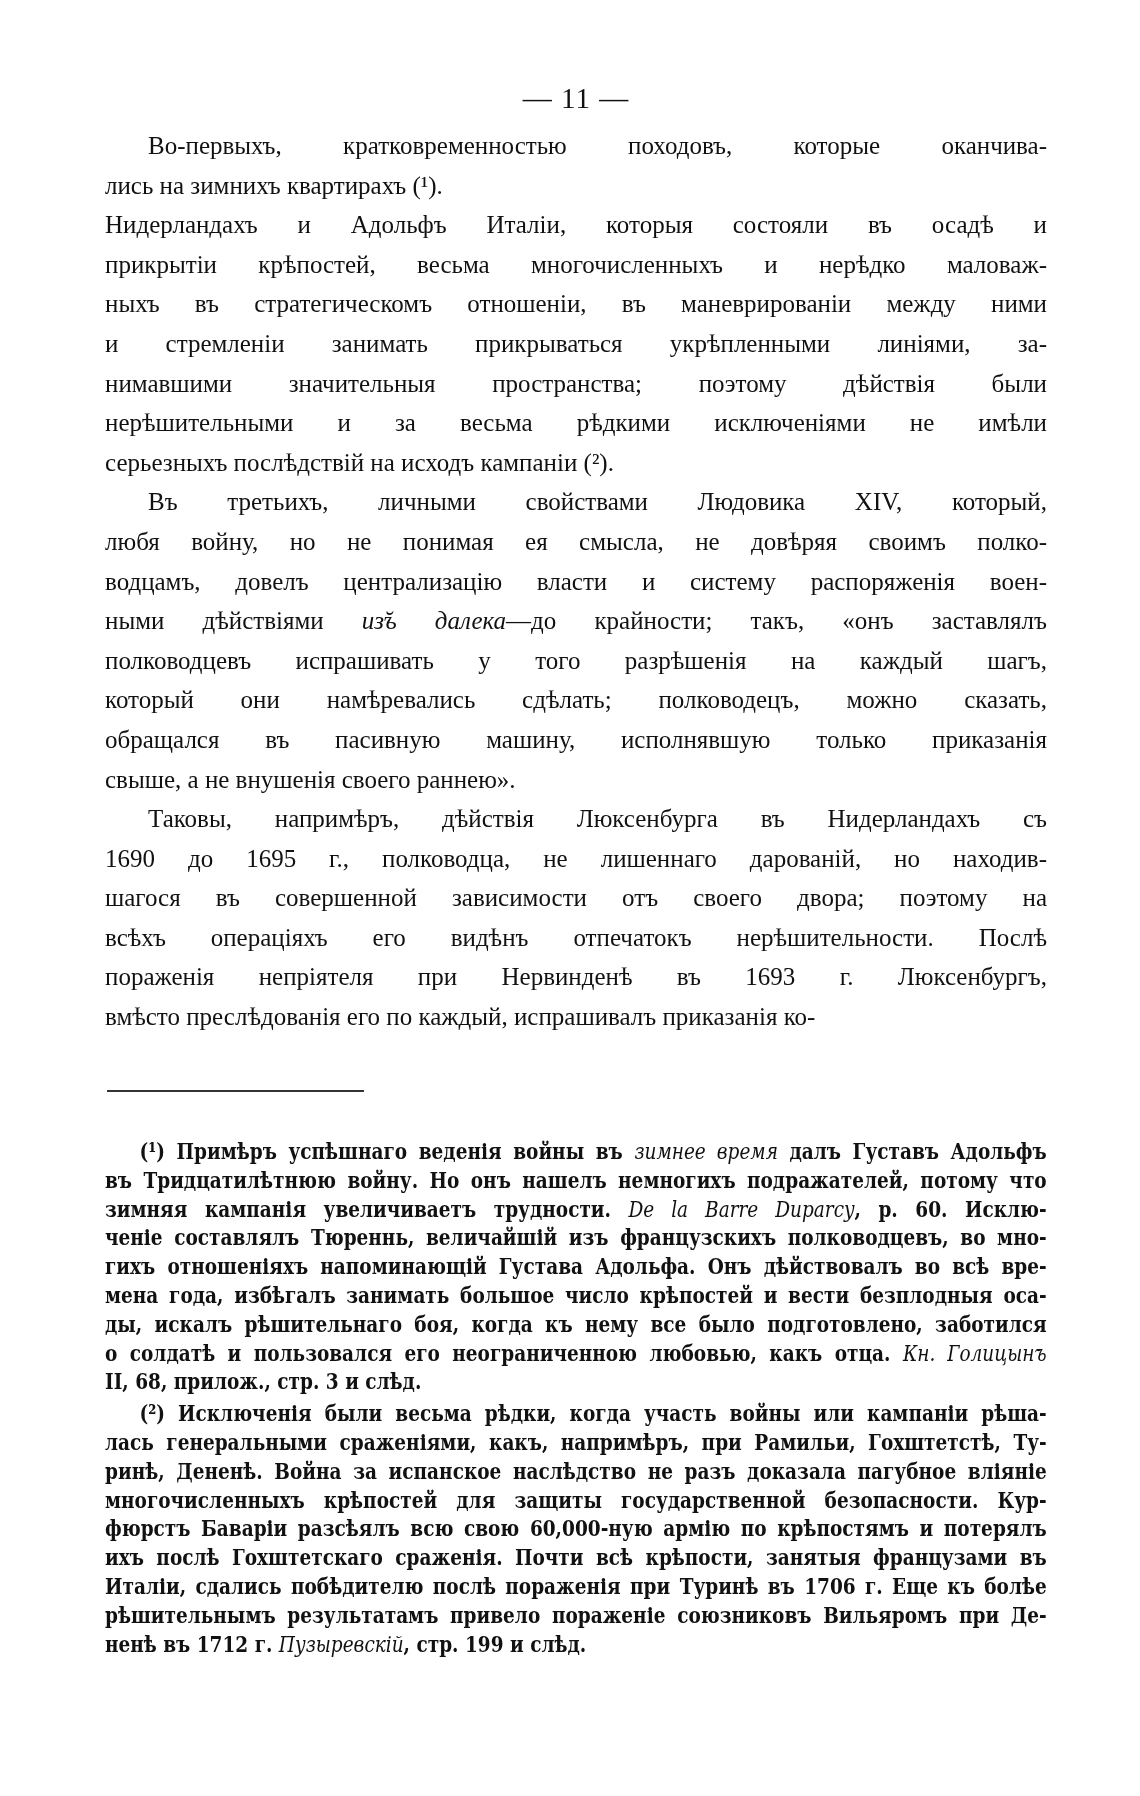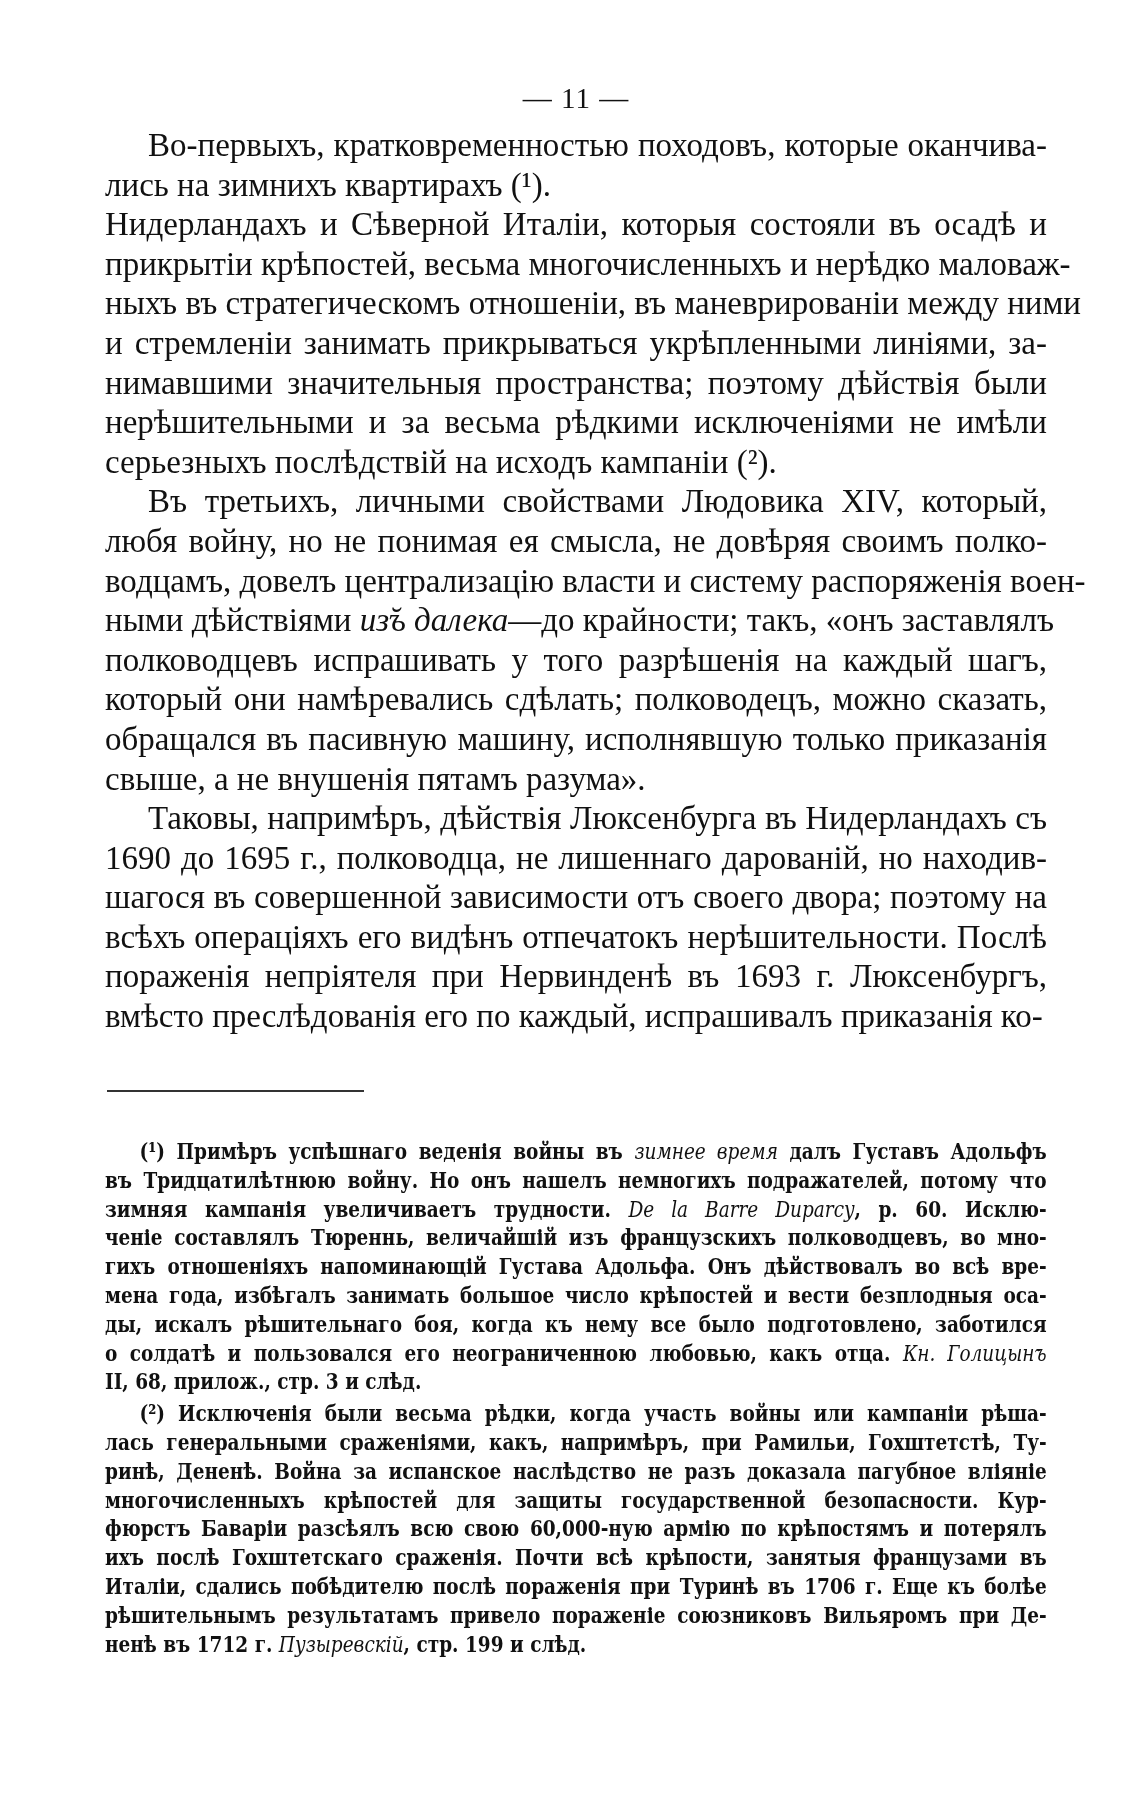"Во-первыхъ, кратковременностью походовъ," .body-text { font-size: 33px -> 25px }
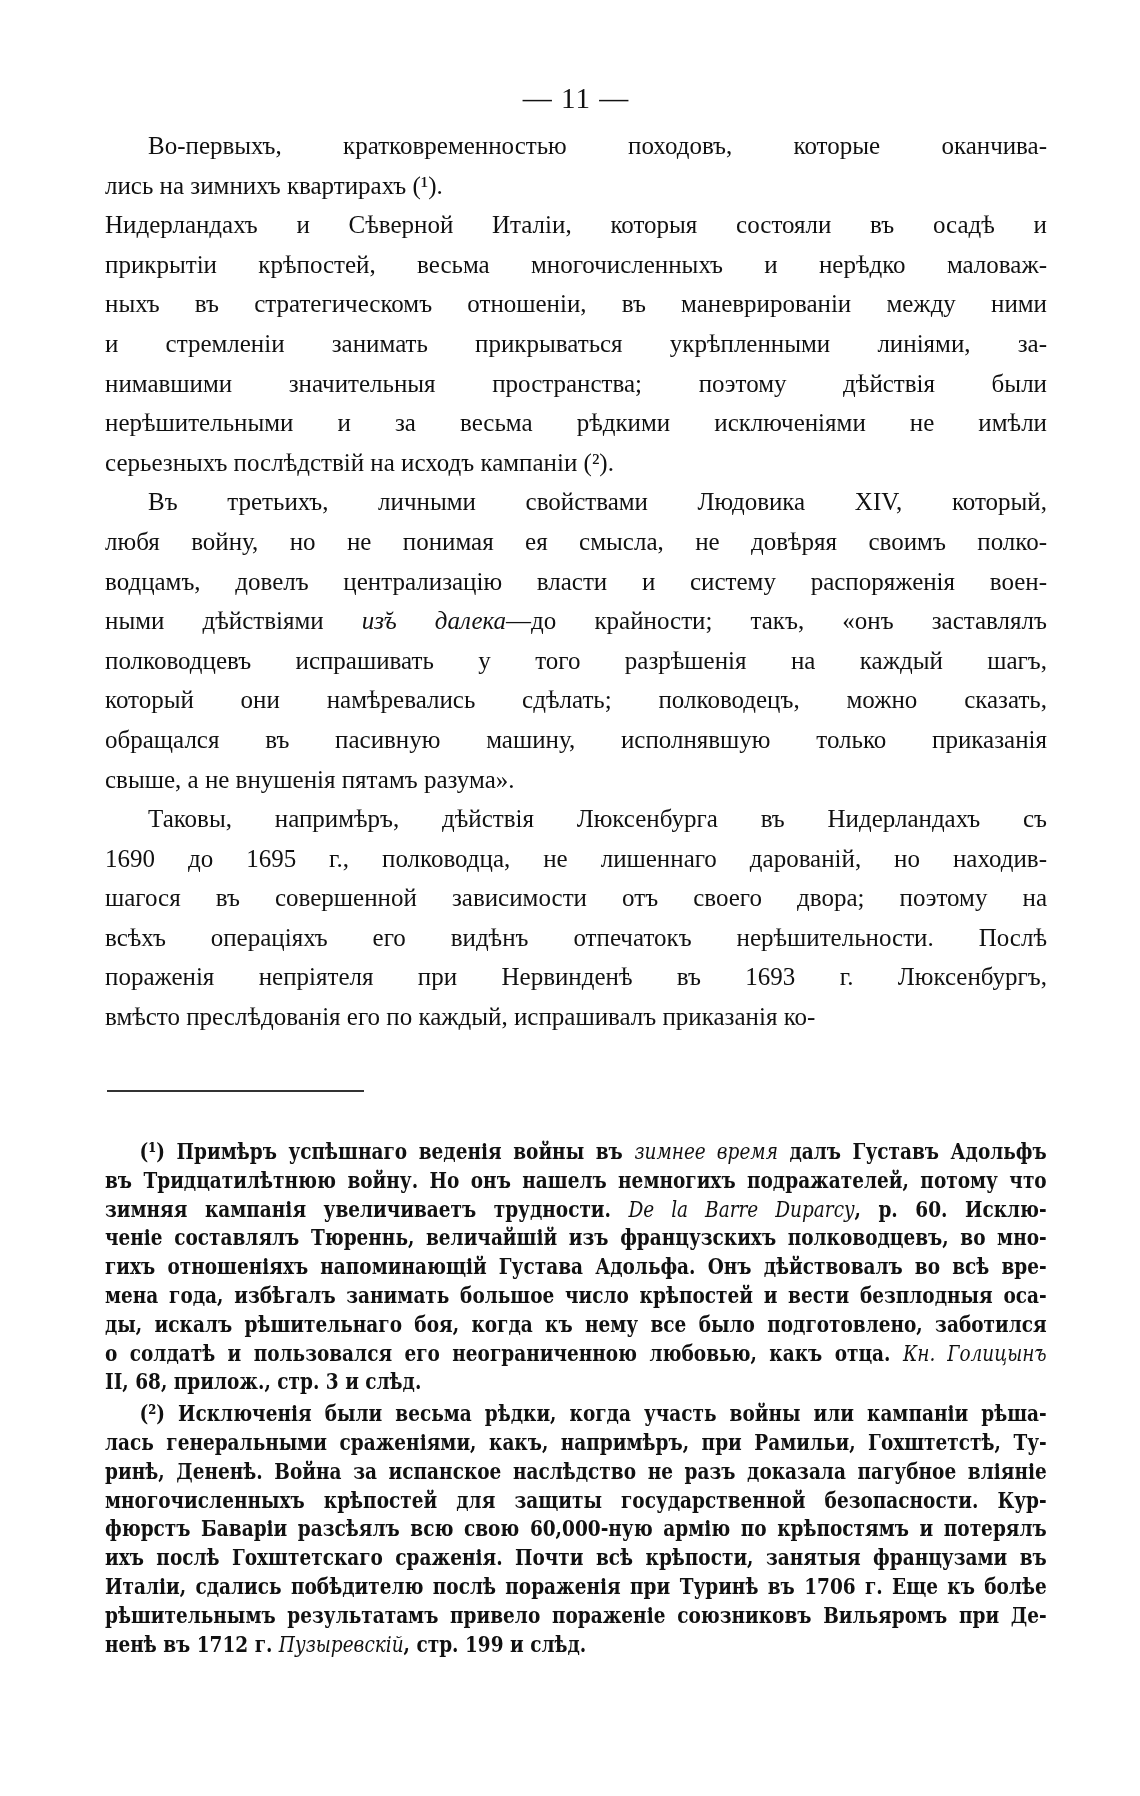"Нидерландахъ и Сѣверной Италіи, которыя" span { text: Сѣверной -> Адольфъ }
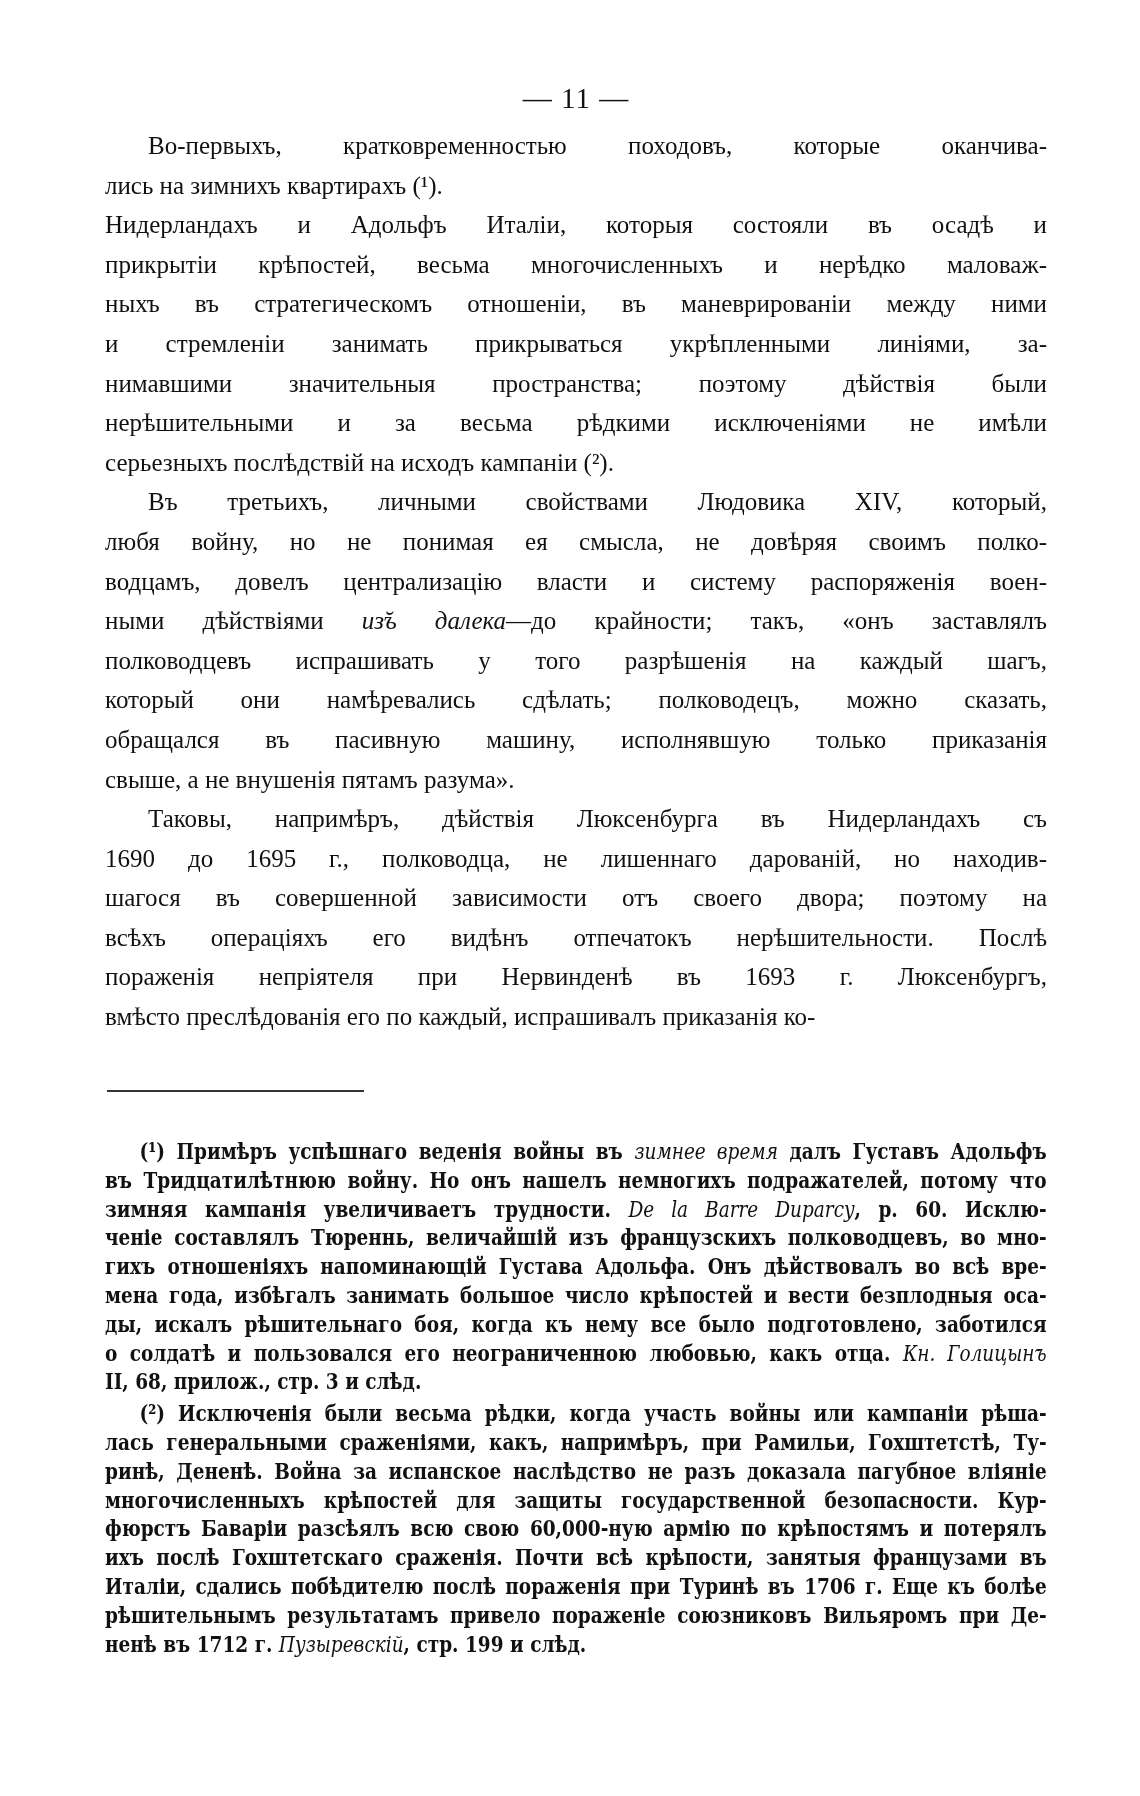"свыше, а не внушенія пятамъ" span { text: пятамъ разума -> своего раннею }
